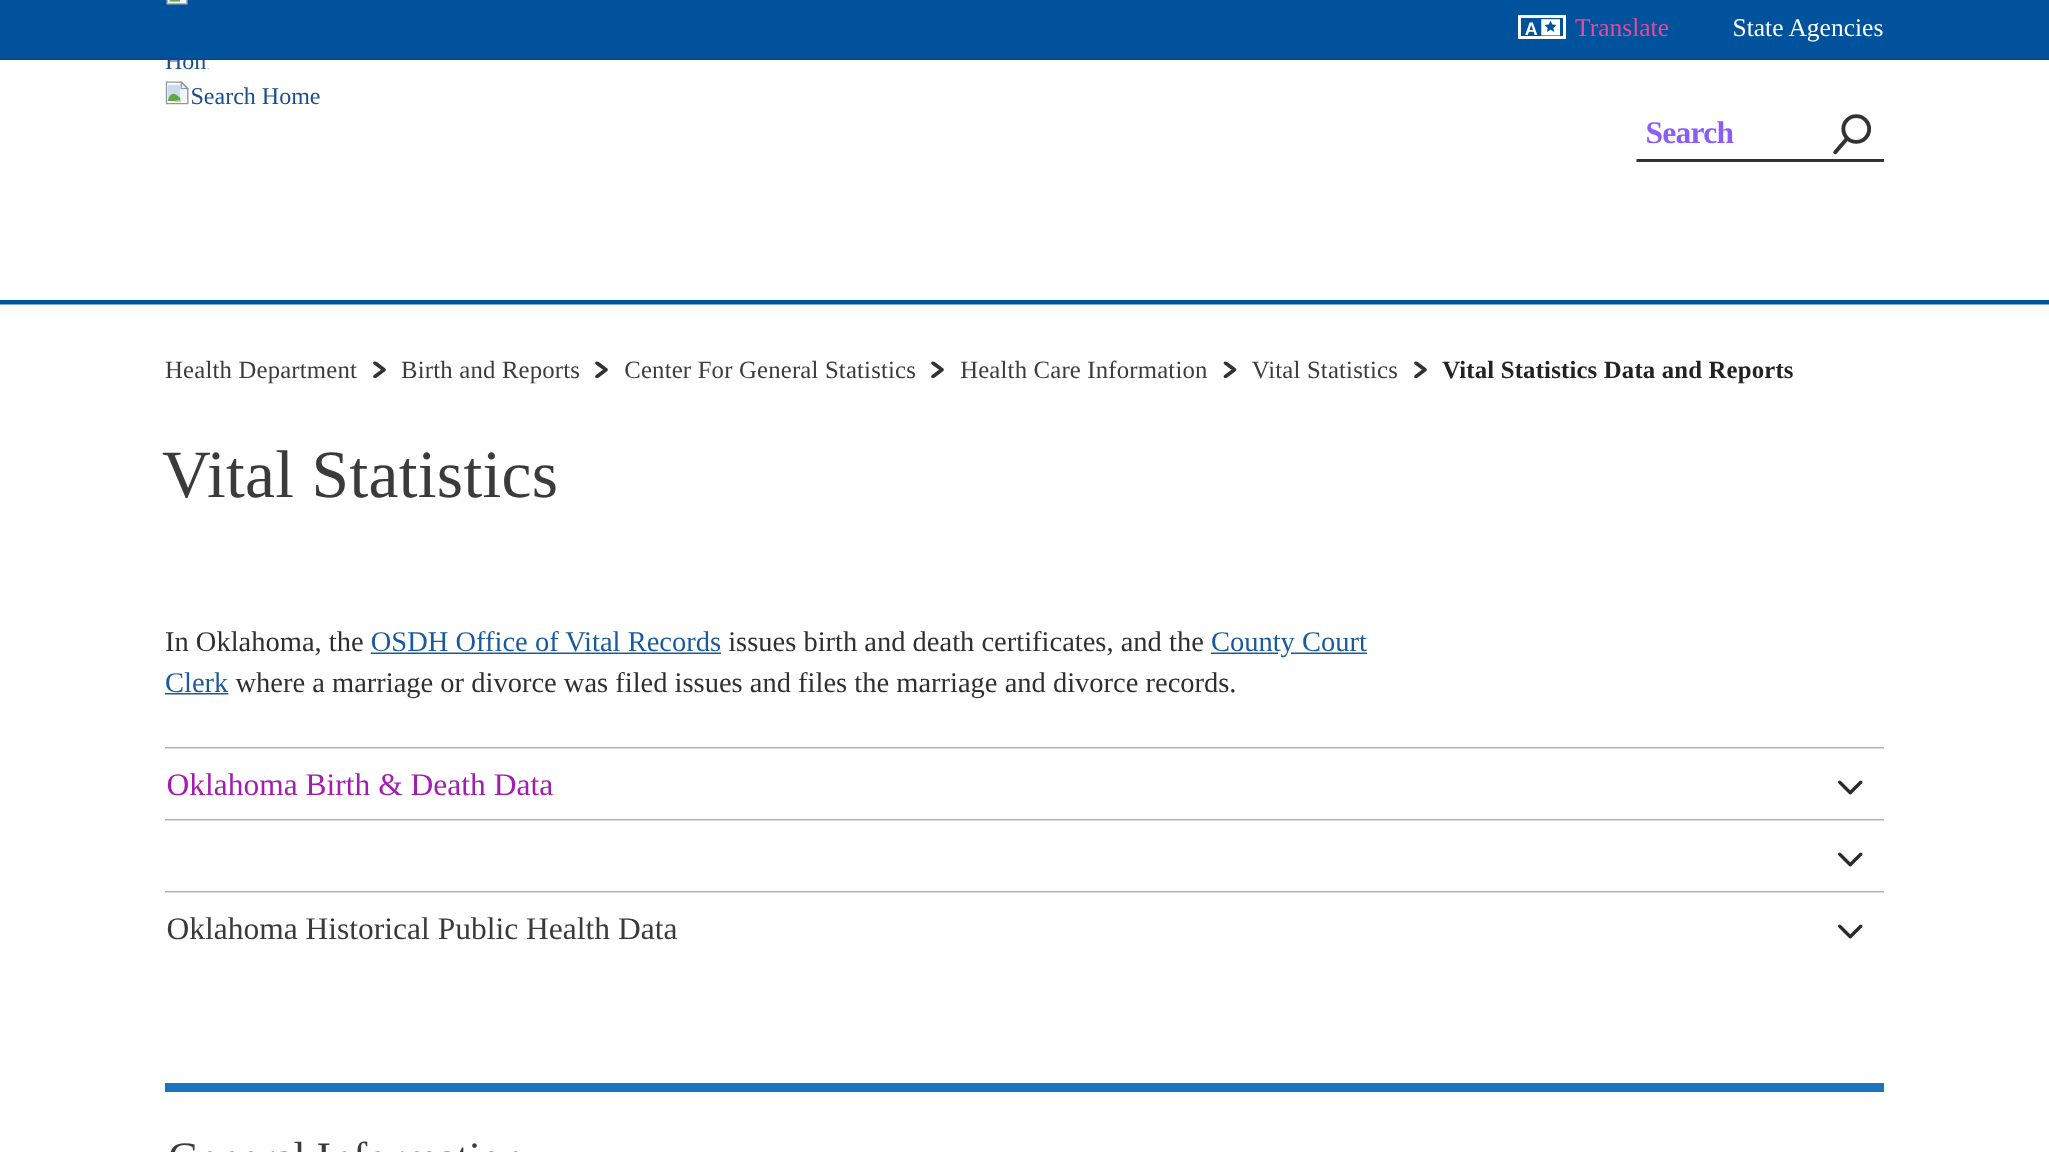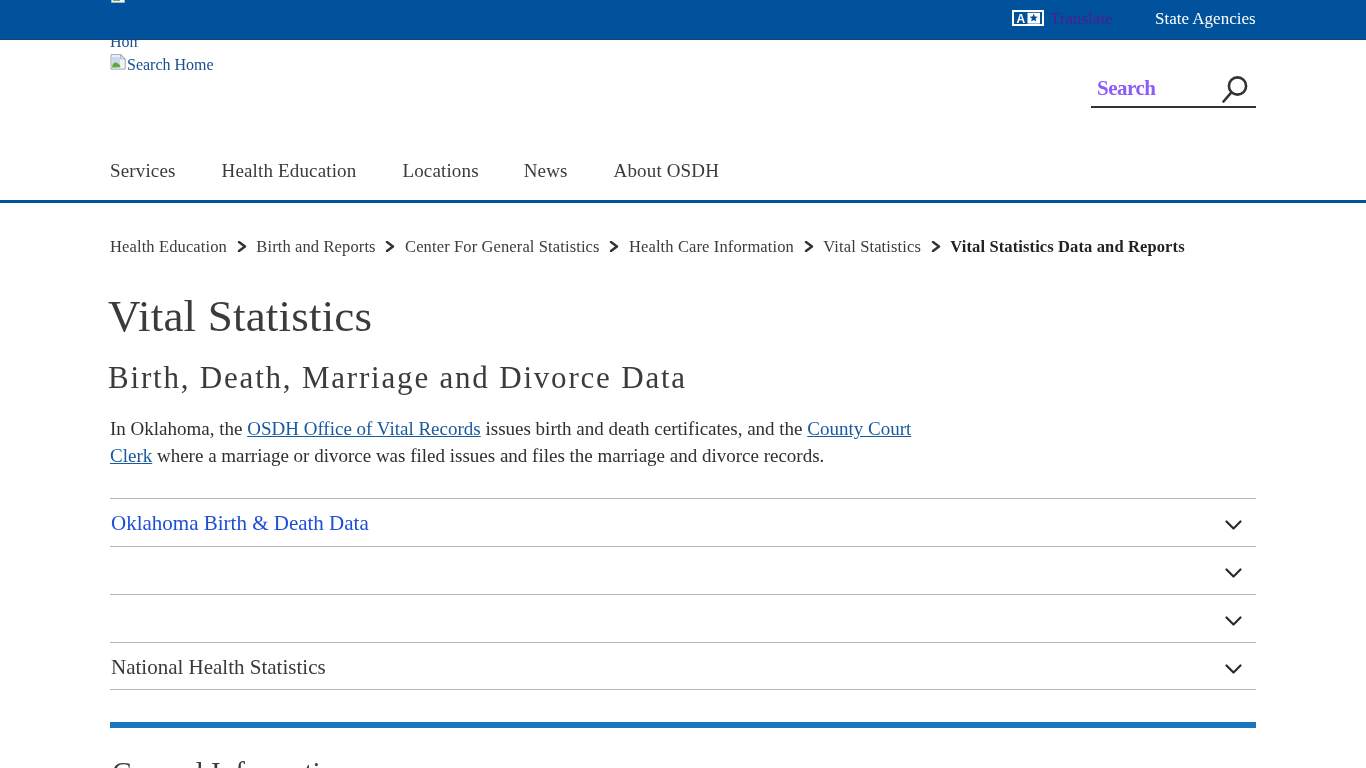"Translate" div.abs { color: #4c1d95 -> #ec4899 }
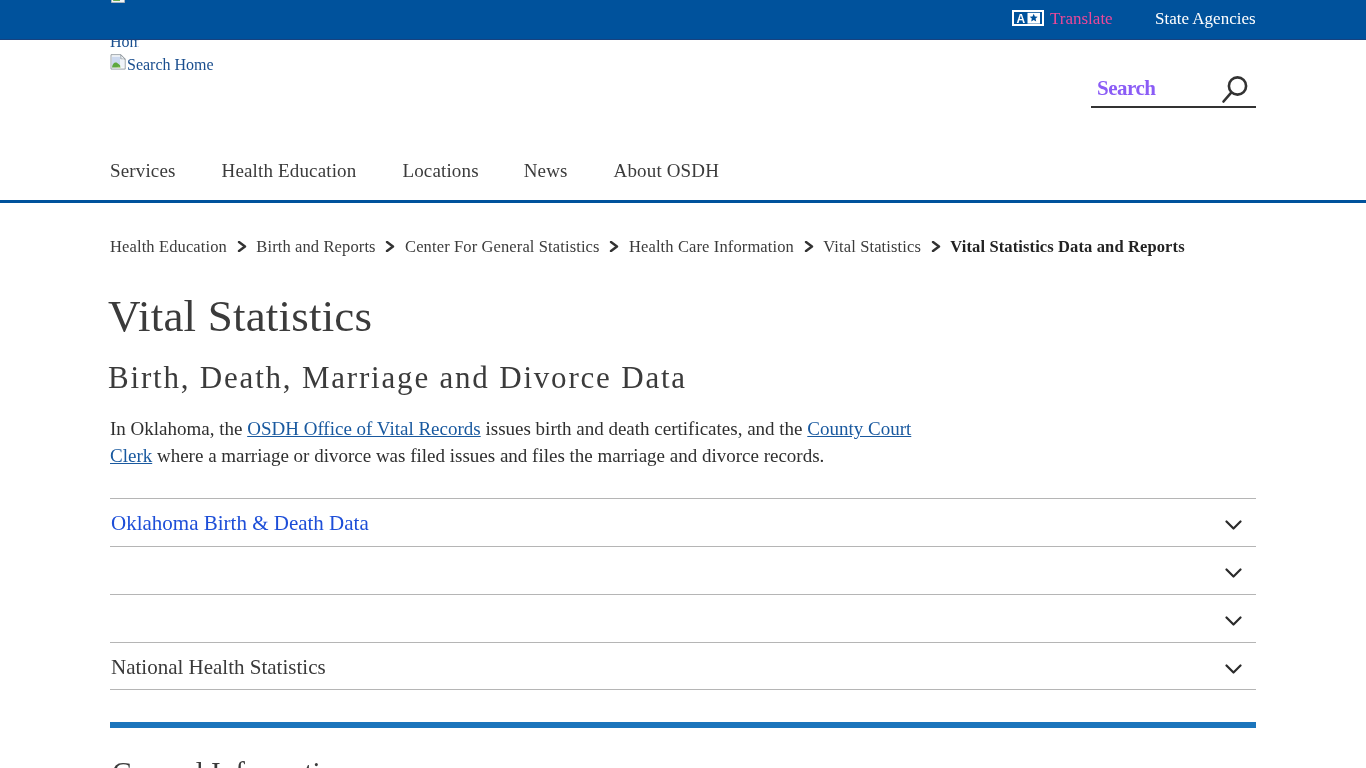"Services Health Education Locations News" div.abs { html: <div> <span>Services</span><span>Health Education</span><span>Locations</span><span>News</span><span>About OSDH</span> </div> -> none }
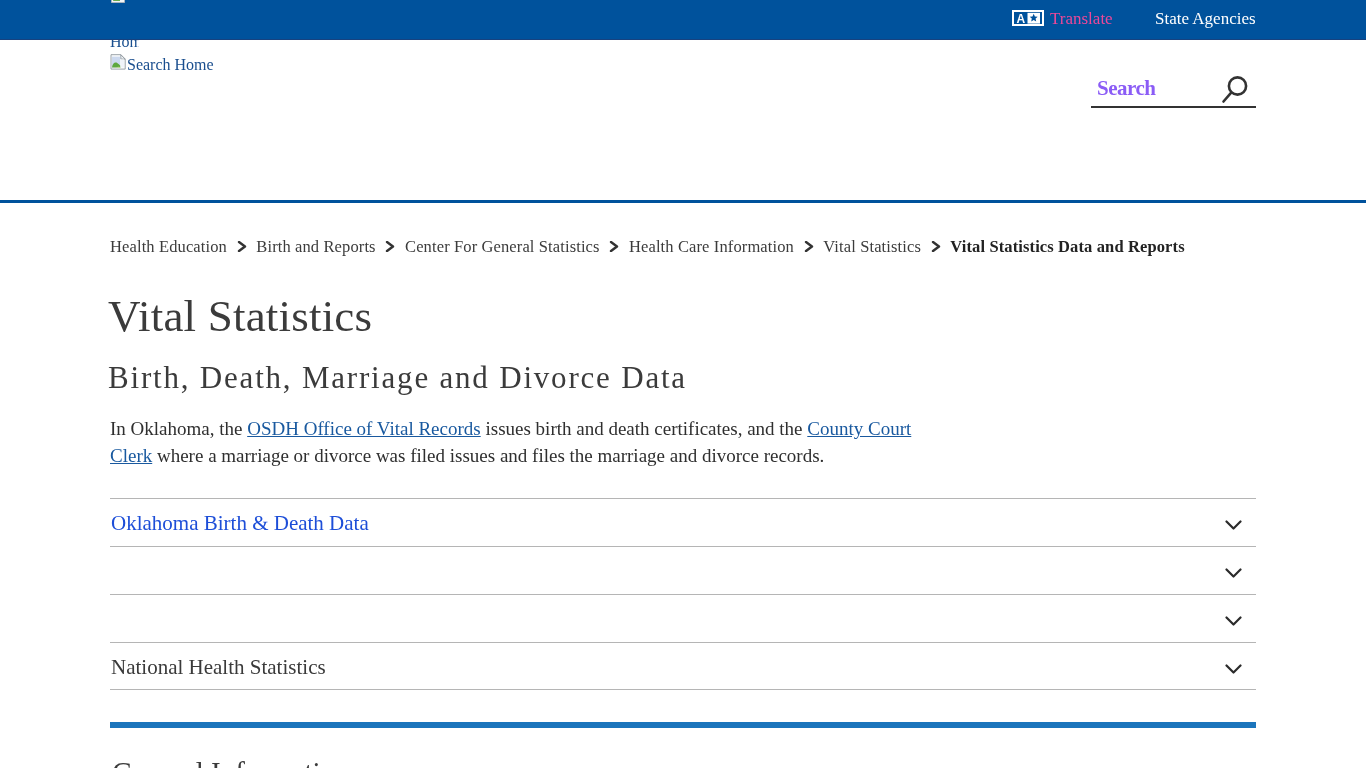"Health Education" span { text: Education -> Department }
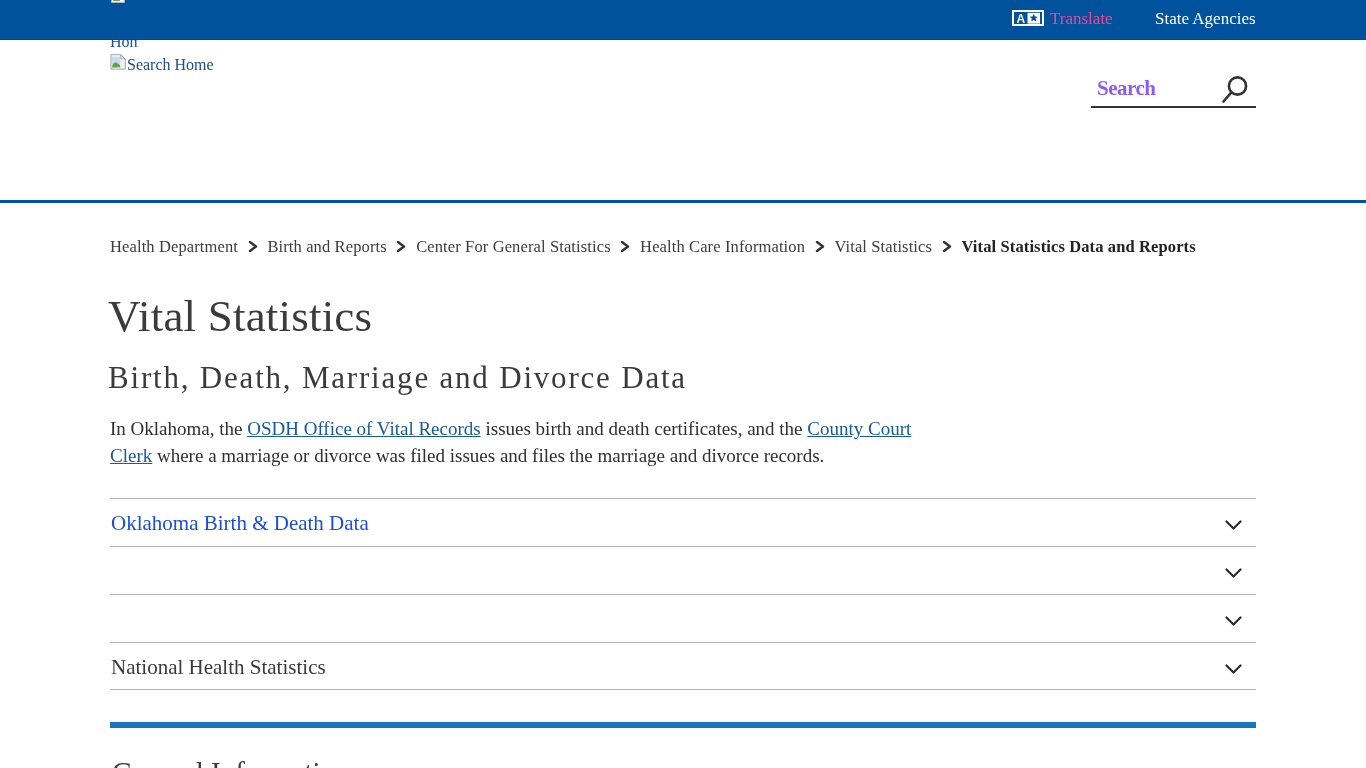"Birth, Death, Marriage and Divorce" div.abs { html: <div>Birth, Death, Marriage and Divorce Data</div> -> none }
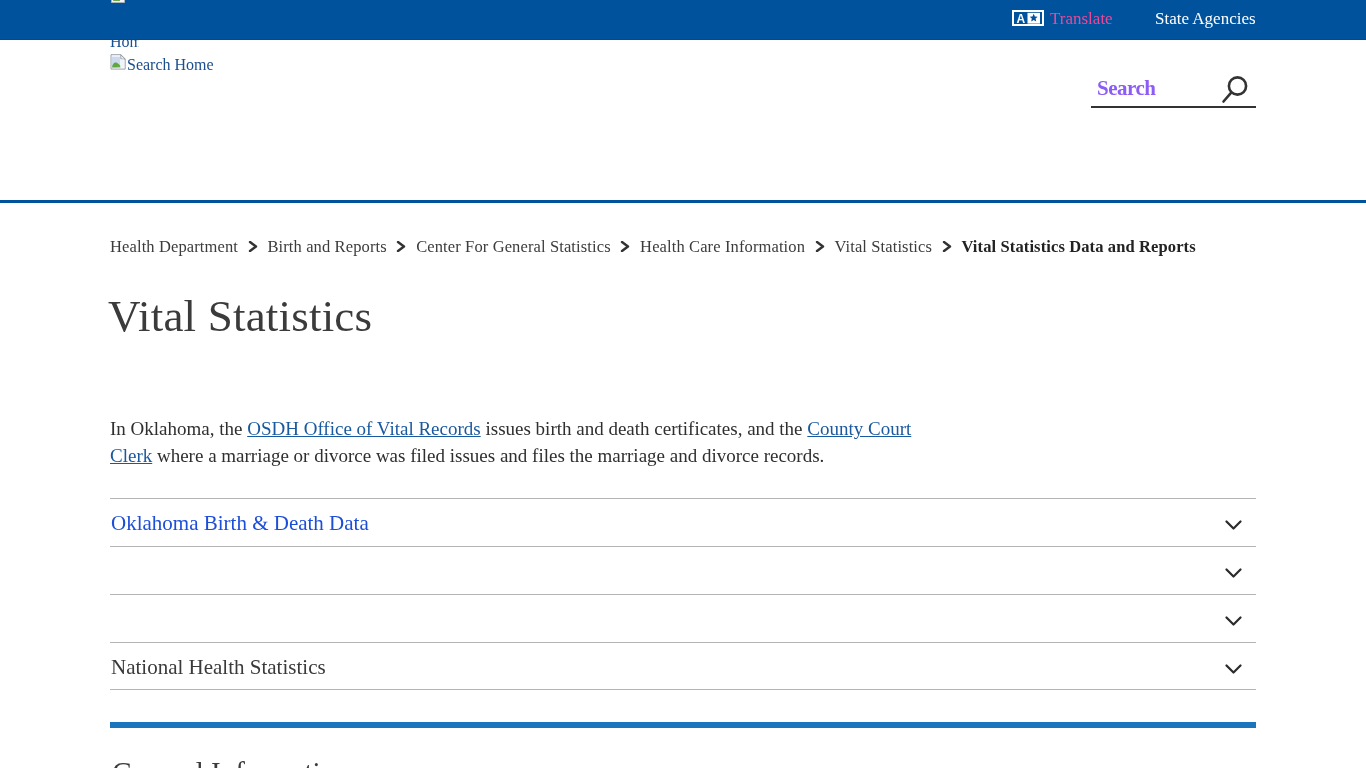"Oklahoma Birth & Death Data" div { color: #1d4ed8 -> #a21caf }
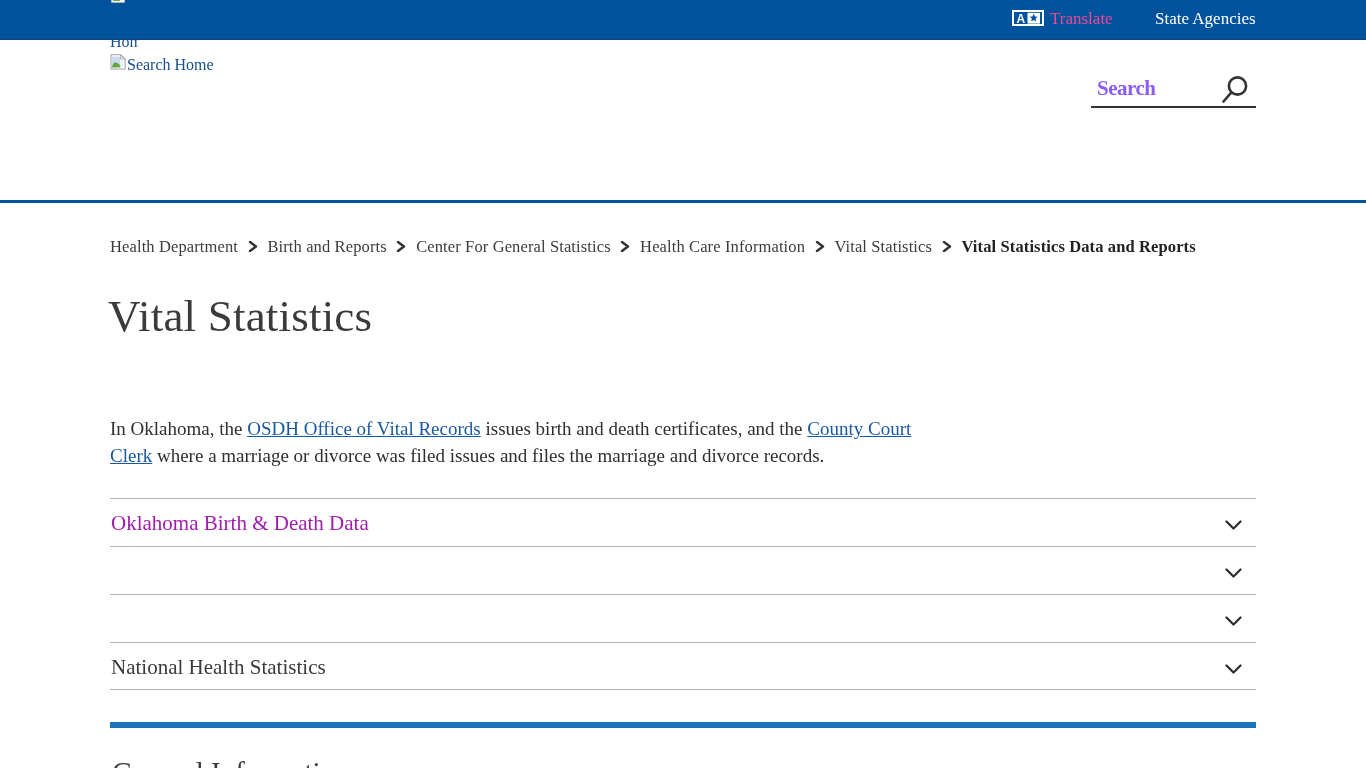"Oklahoma Historical Public Health Data" div { html: none -> <div>Oklahoma Historical Public Health Data</div> }
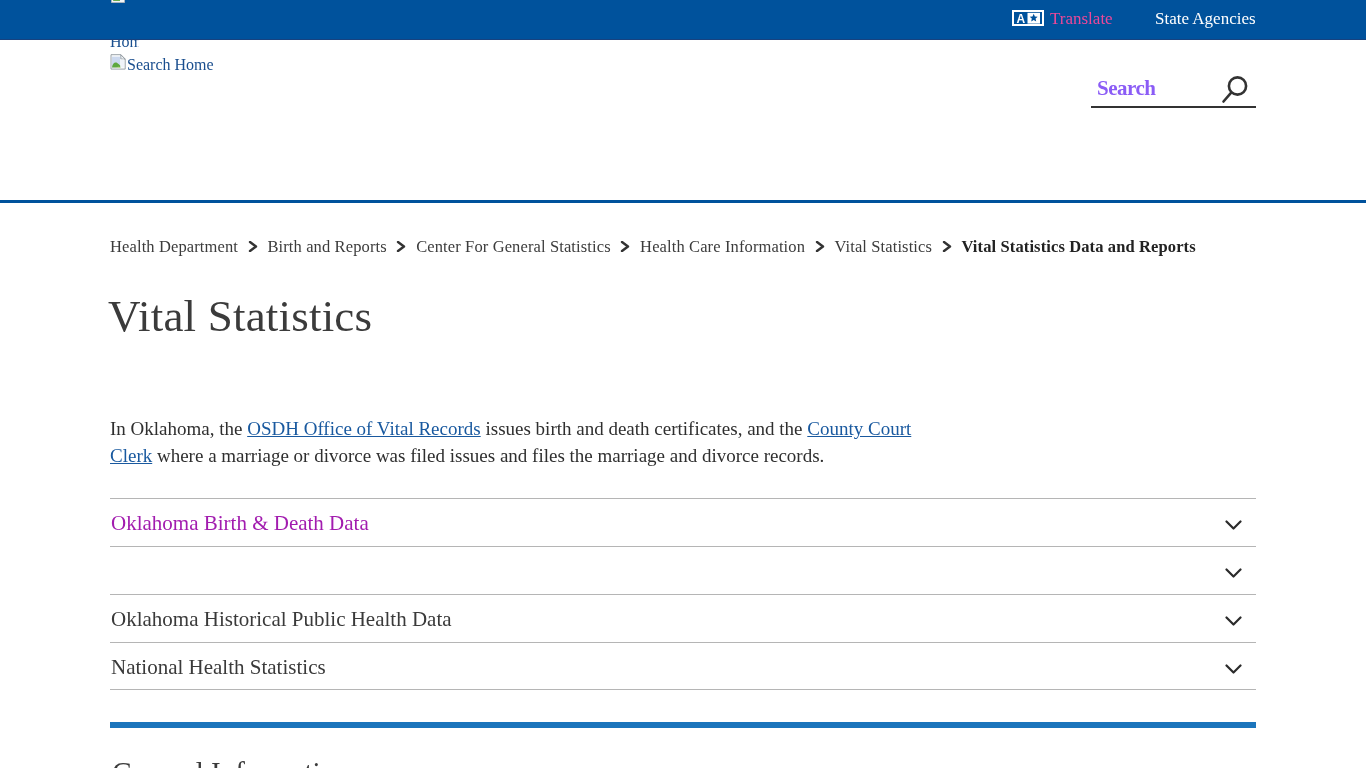"National Health Statistics" div { html: <div> <div>National Health Statistics</div> <svg> <path></path> </svg> </div> -> none }
